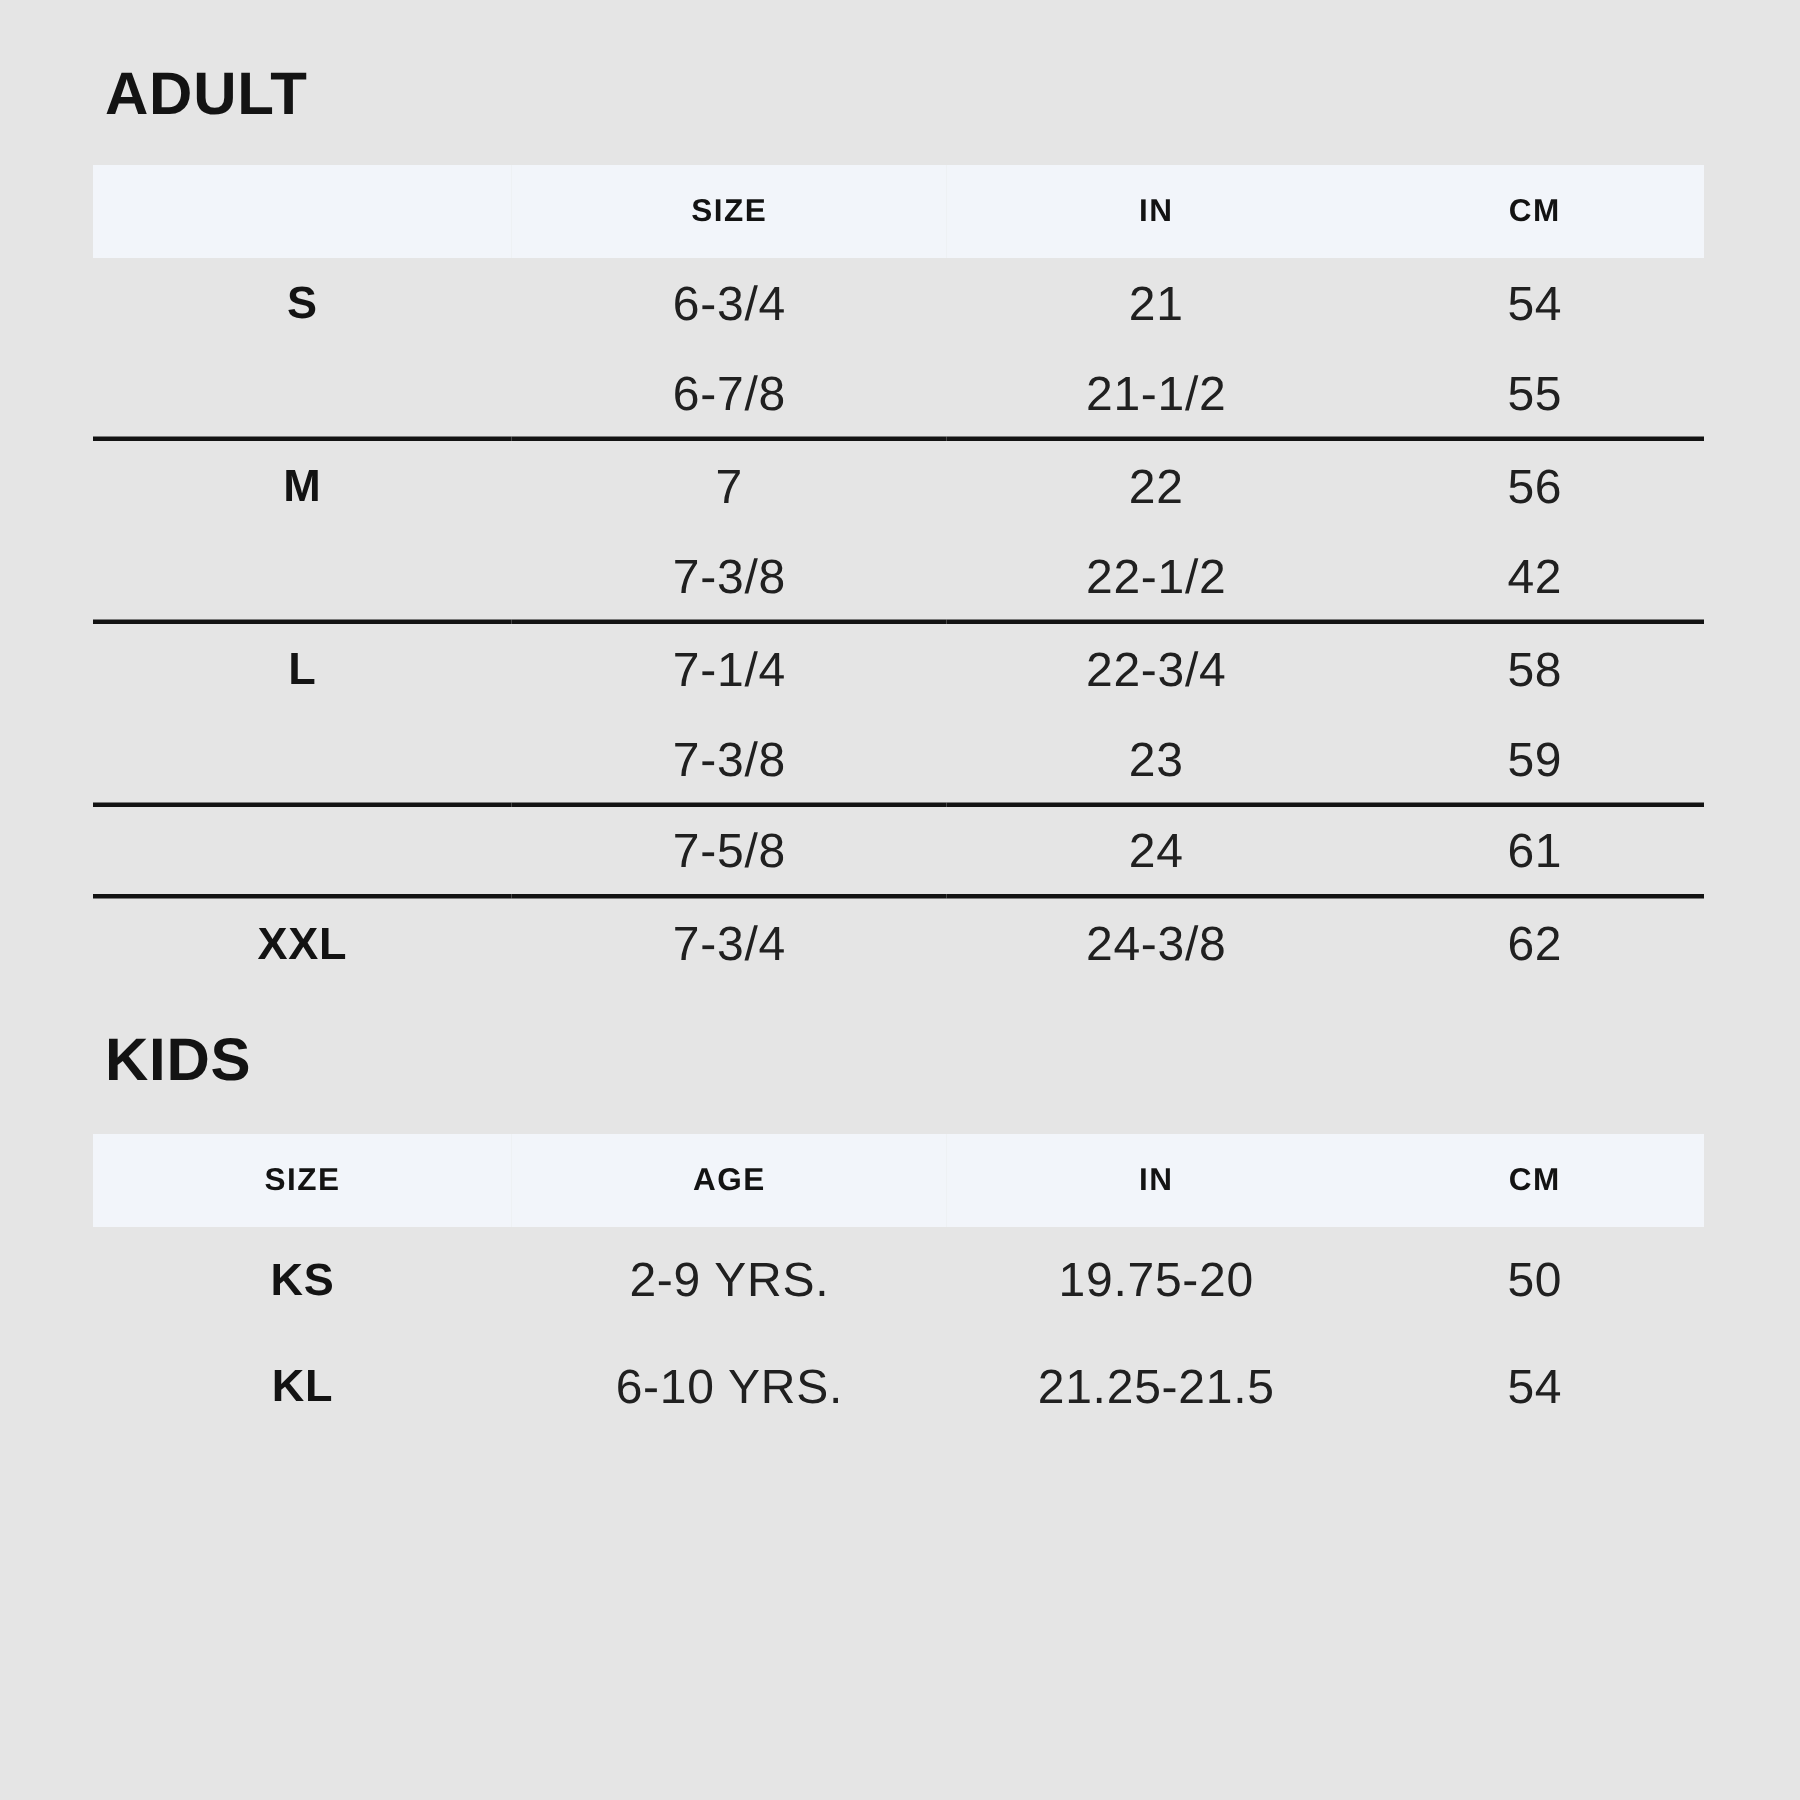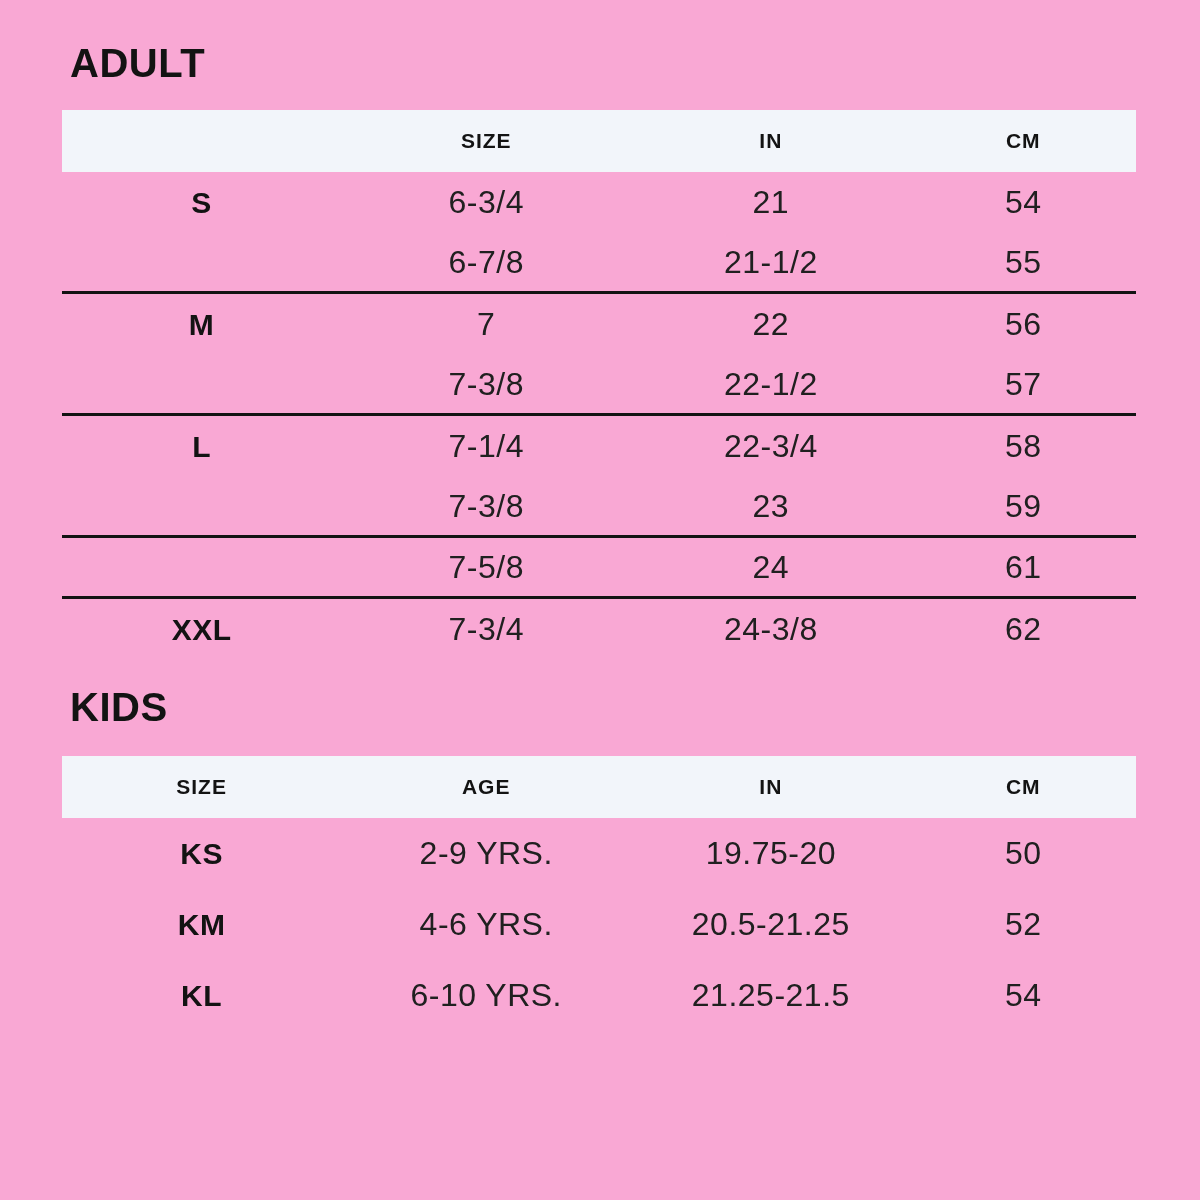"ADULT" .page { background: #f9a8d4 -> #e5e5e5 }
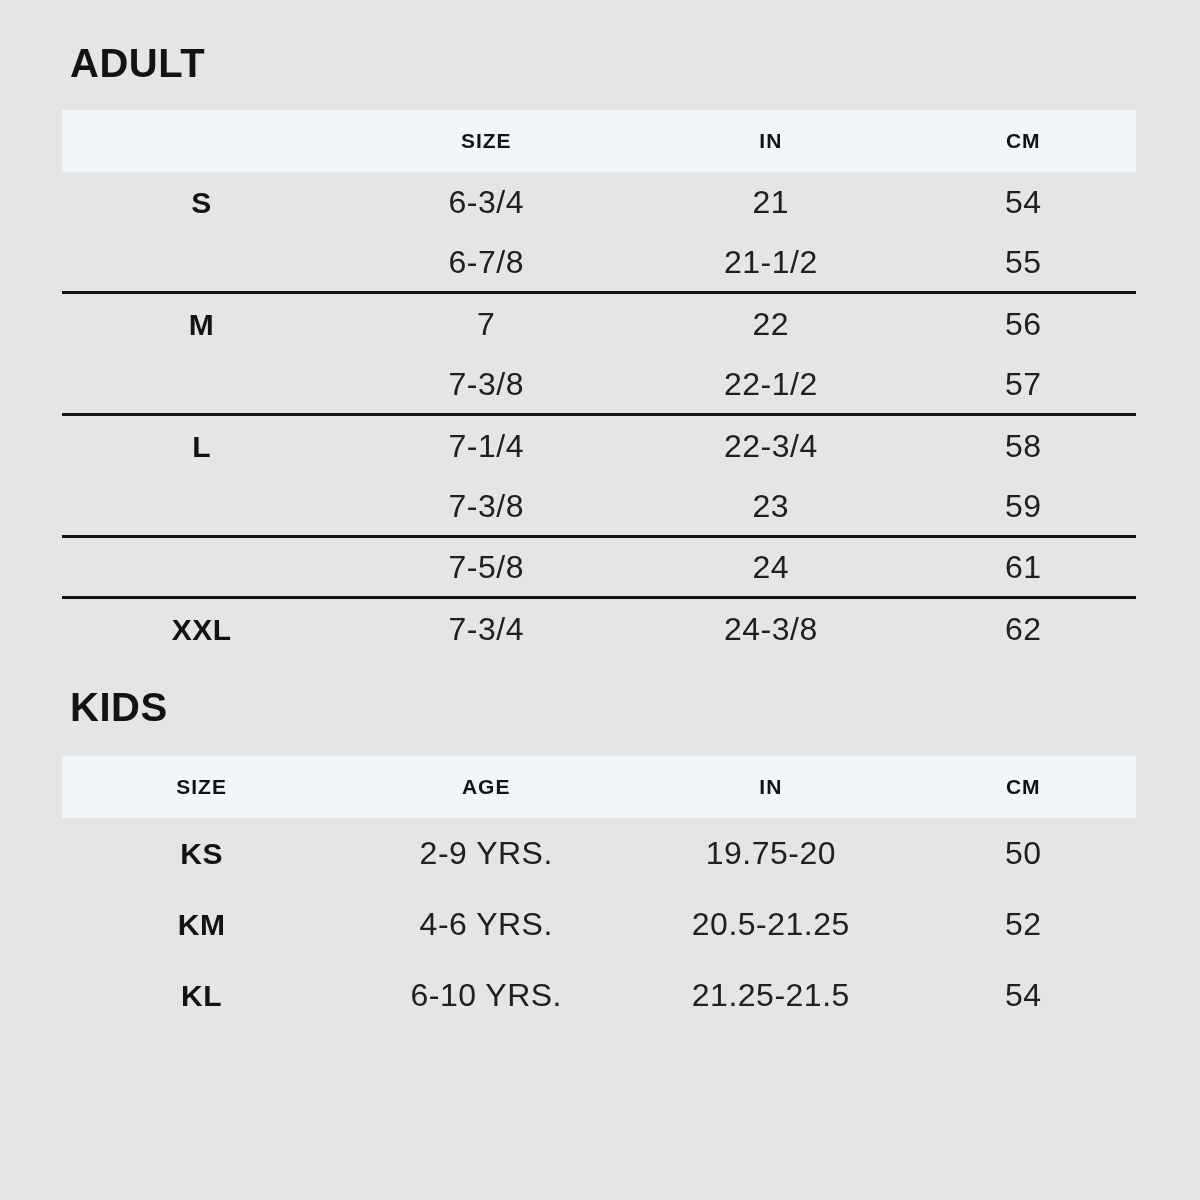"57" td.val { text: 57 -> 42 }
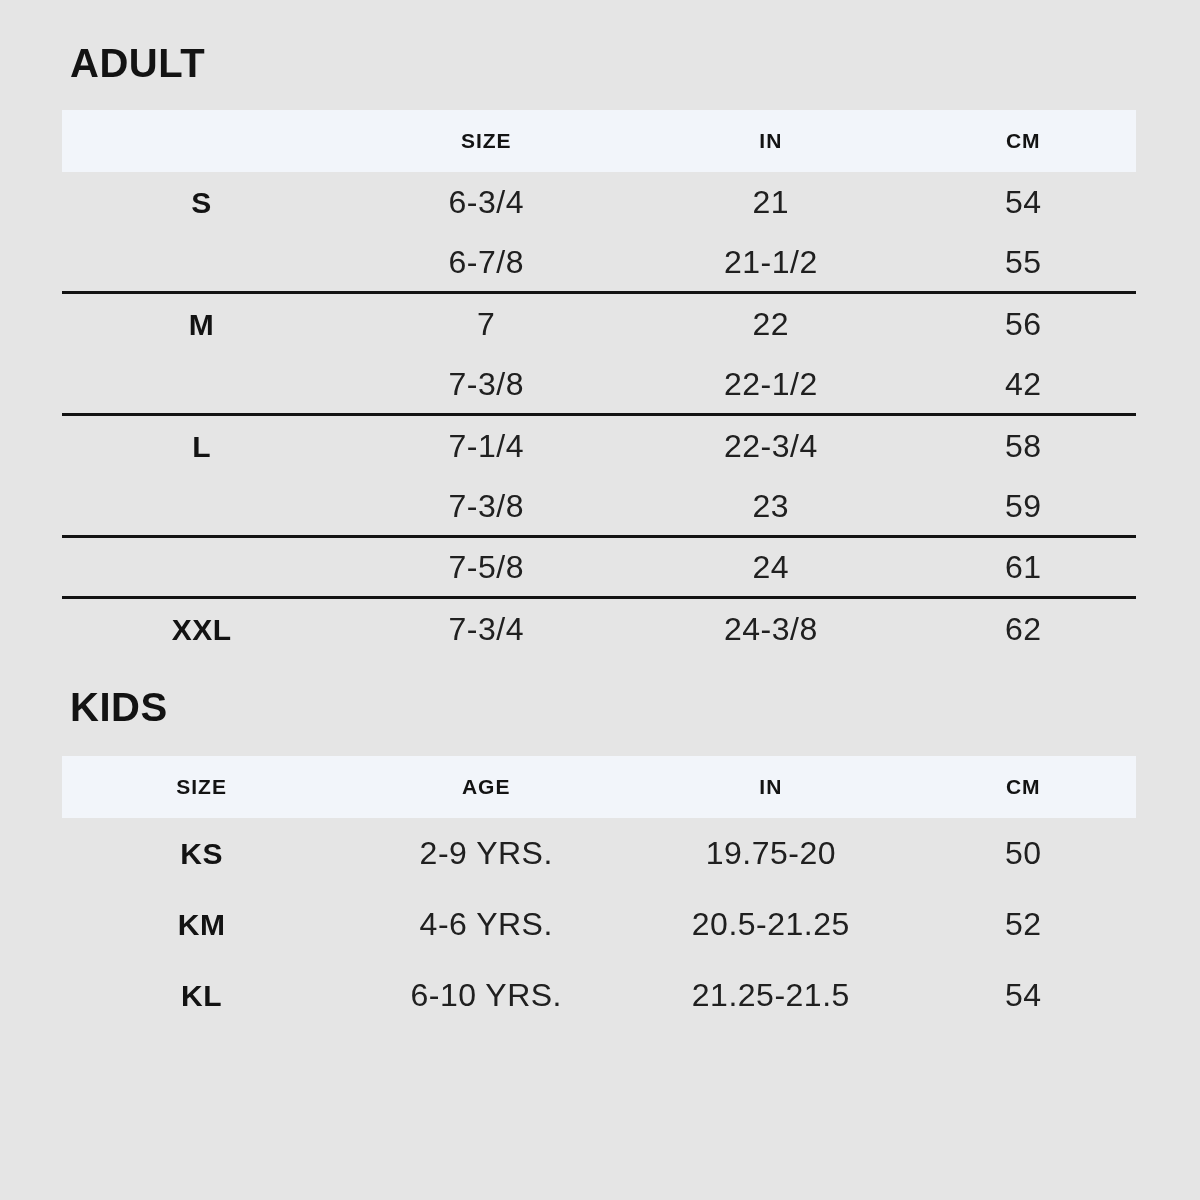"KM" tr { html: <tr> <td>KM</td> <td>4-6 YRS.</td> <td>20.5-21.25</td> <td>52</td> </tr> -> none }
